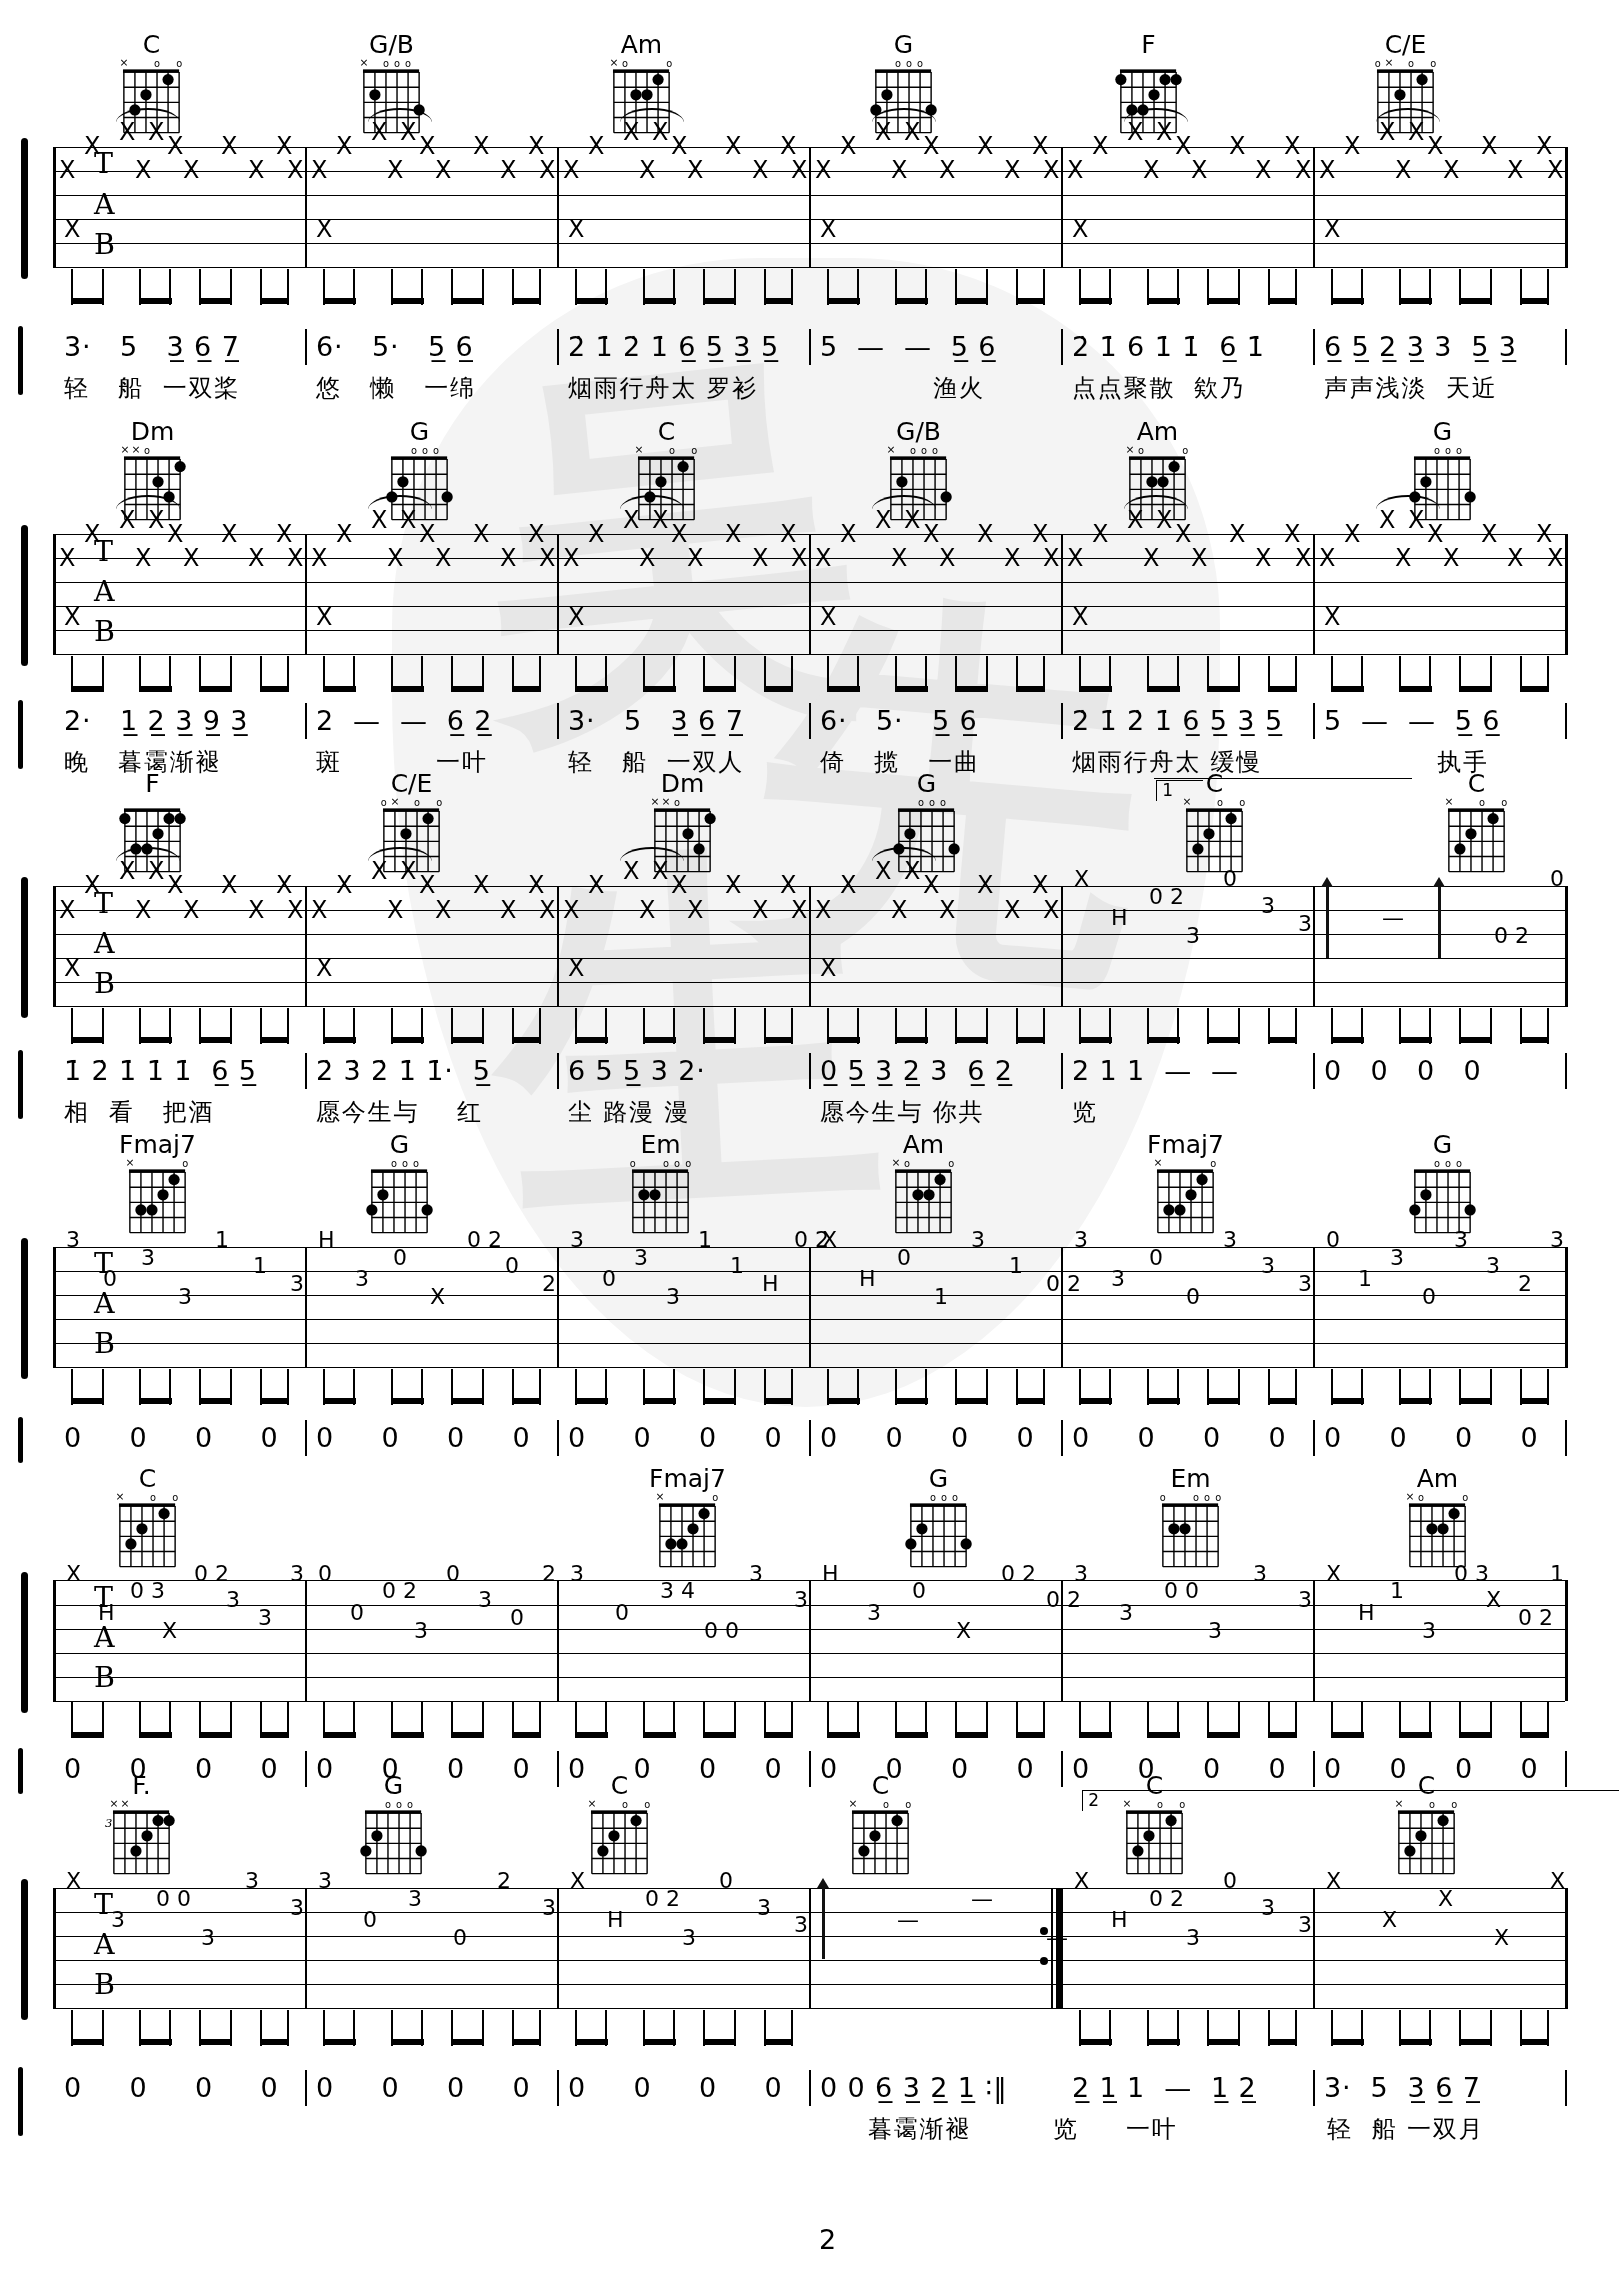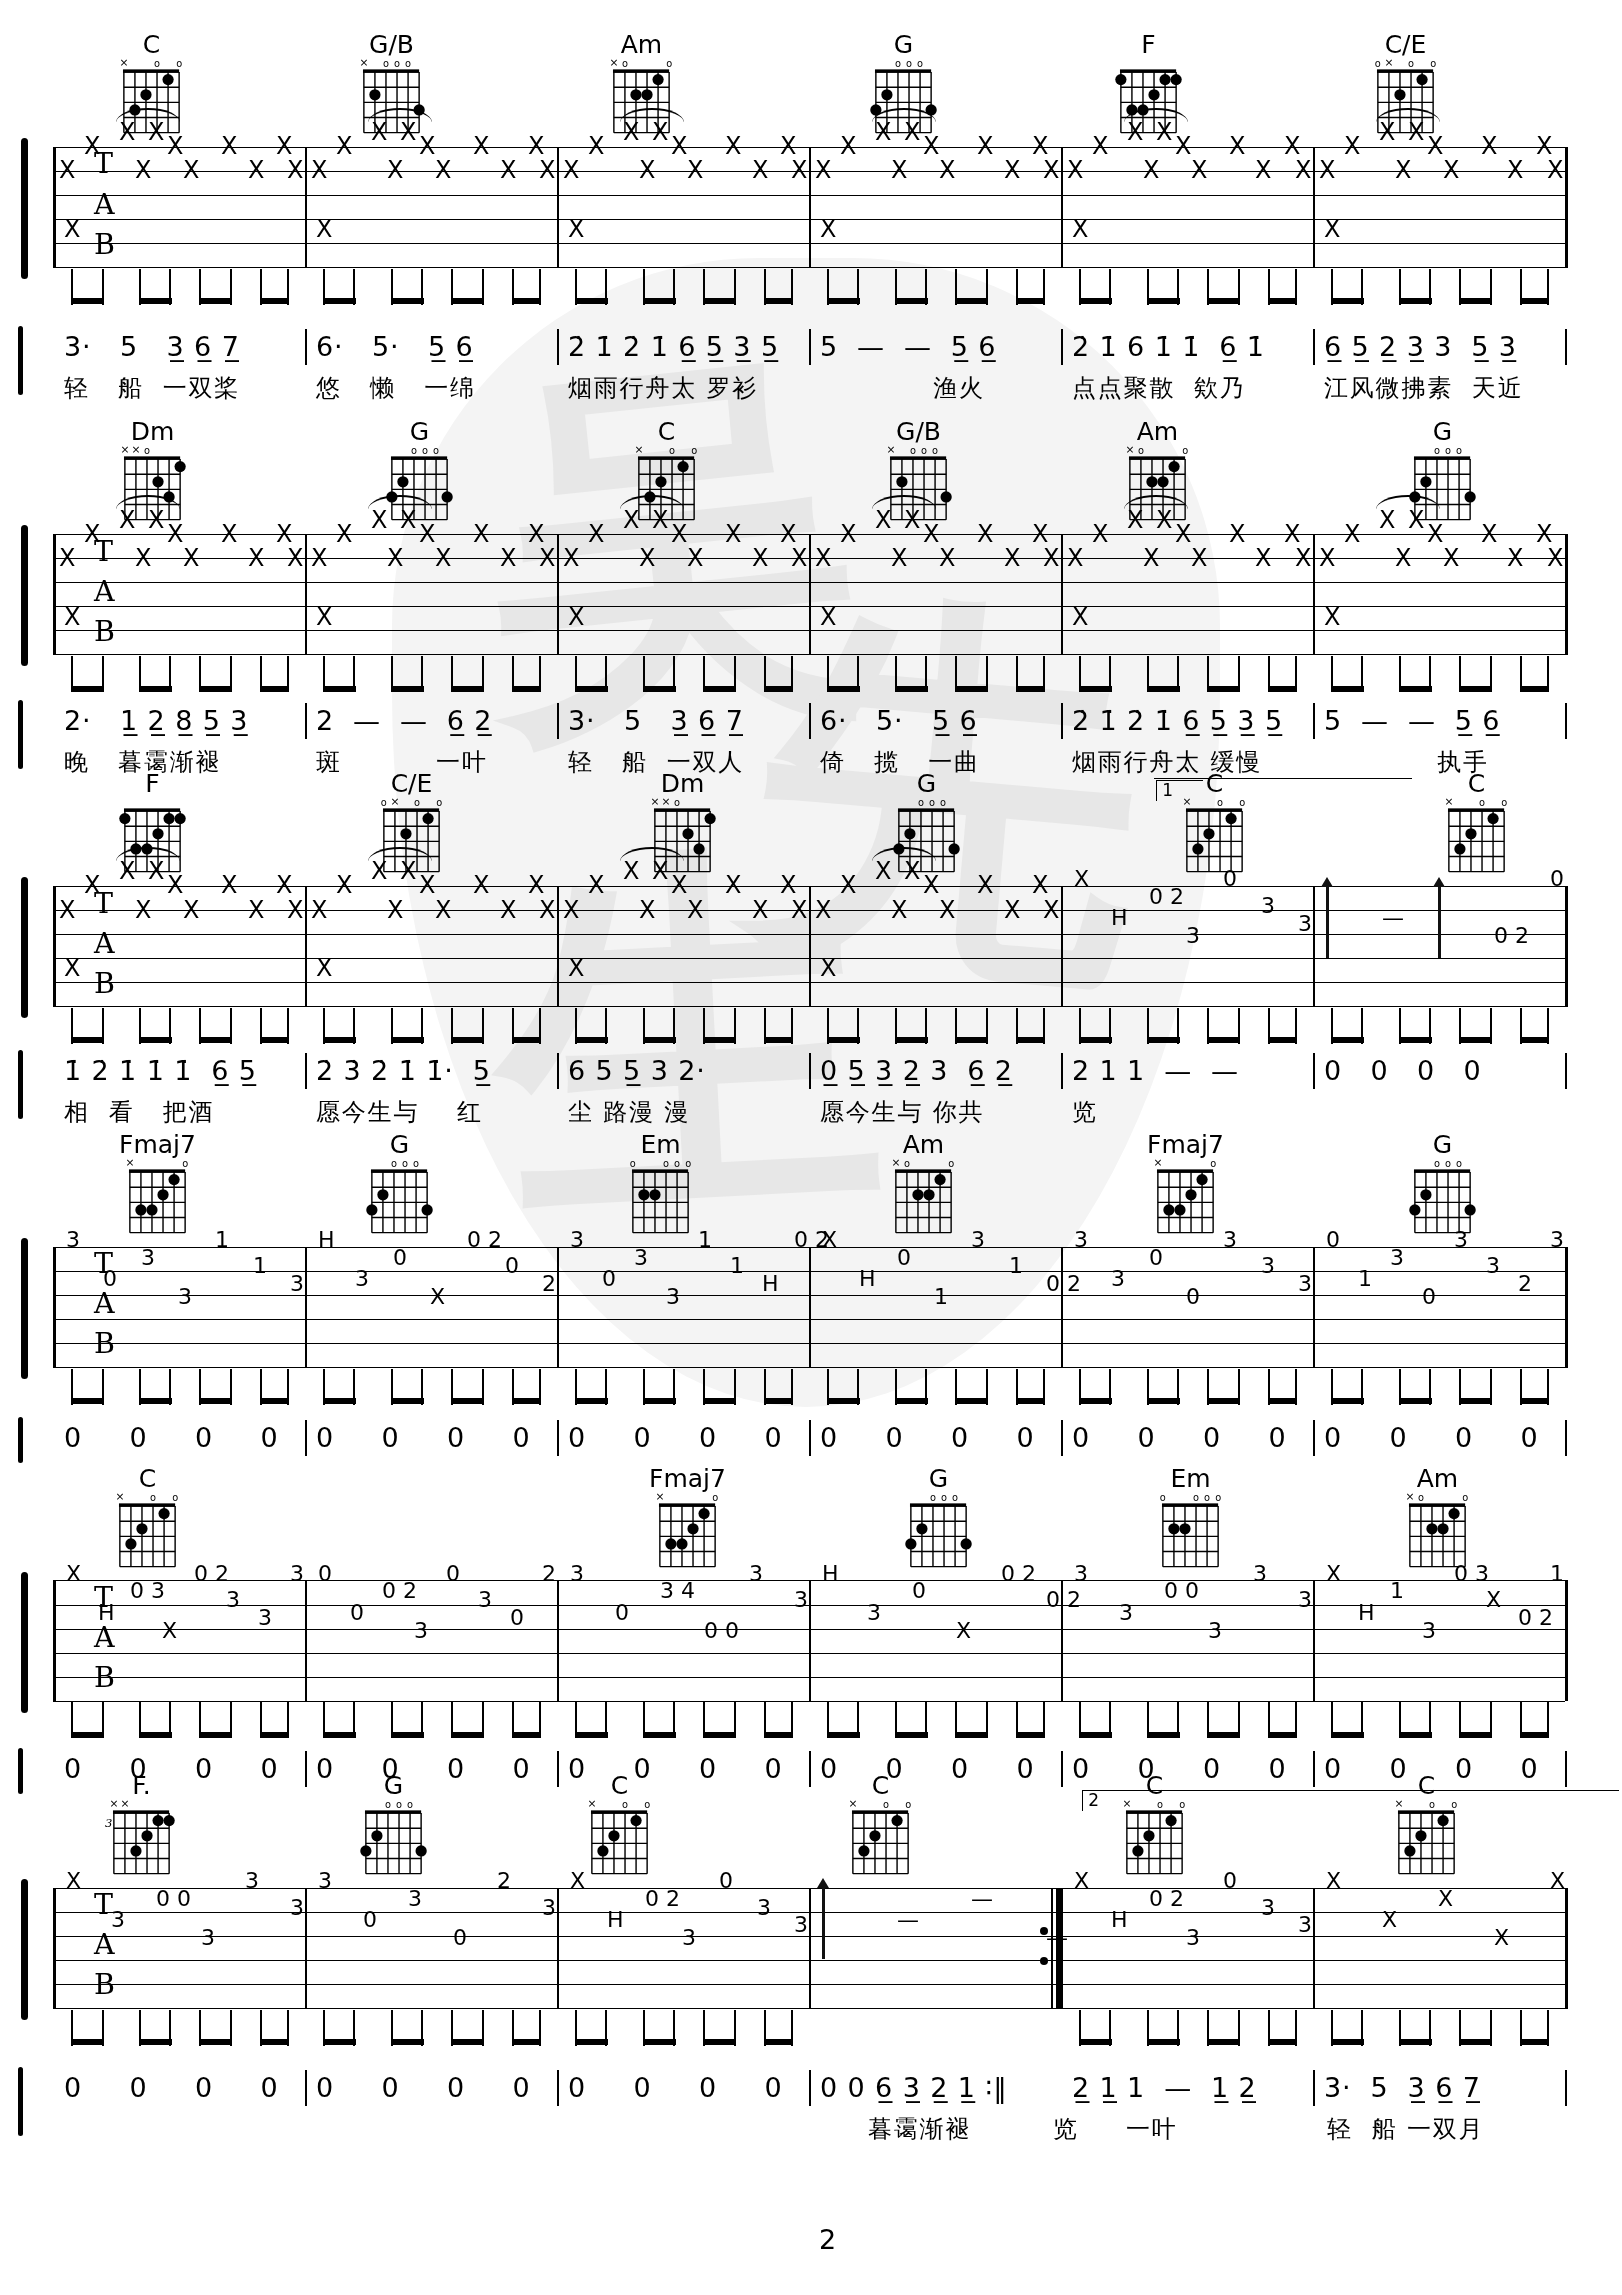"江风微拂素 天近" div.jl { text: 江风微拂素 -> 声声浅淡 }
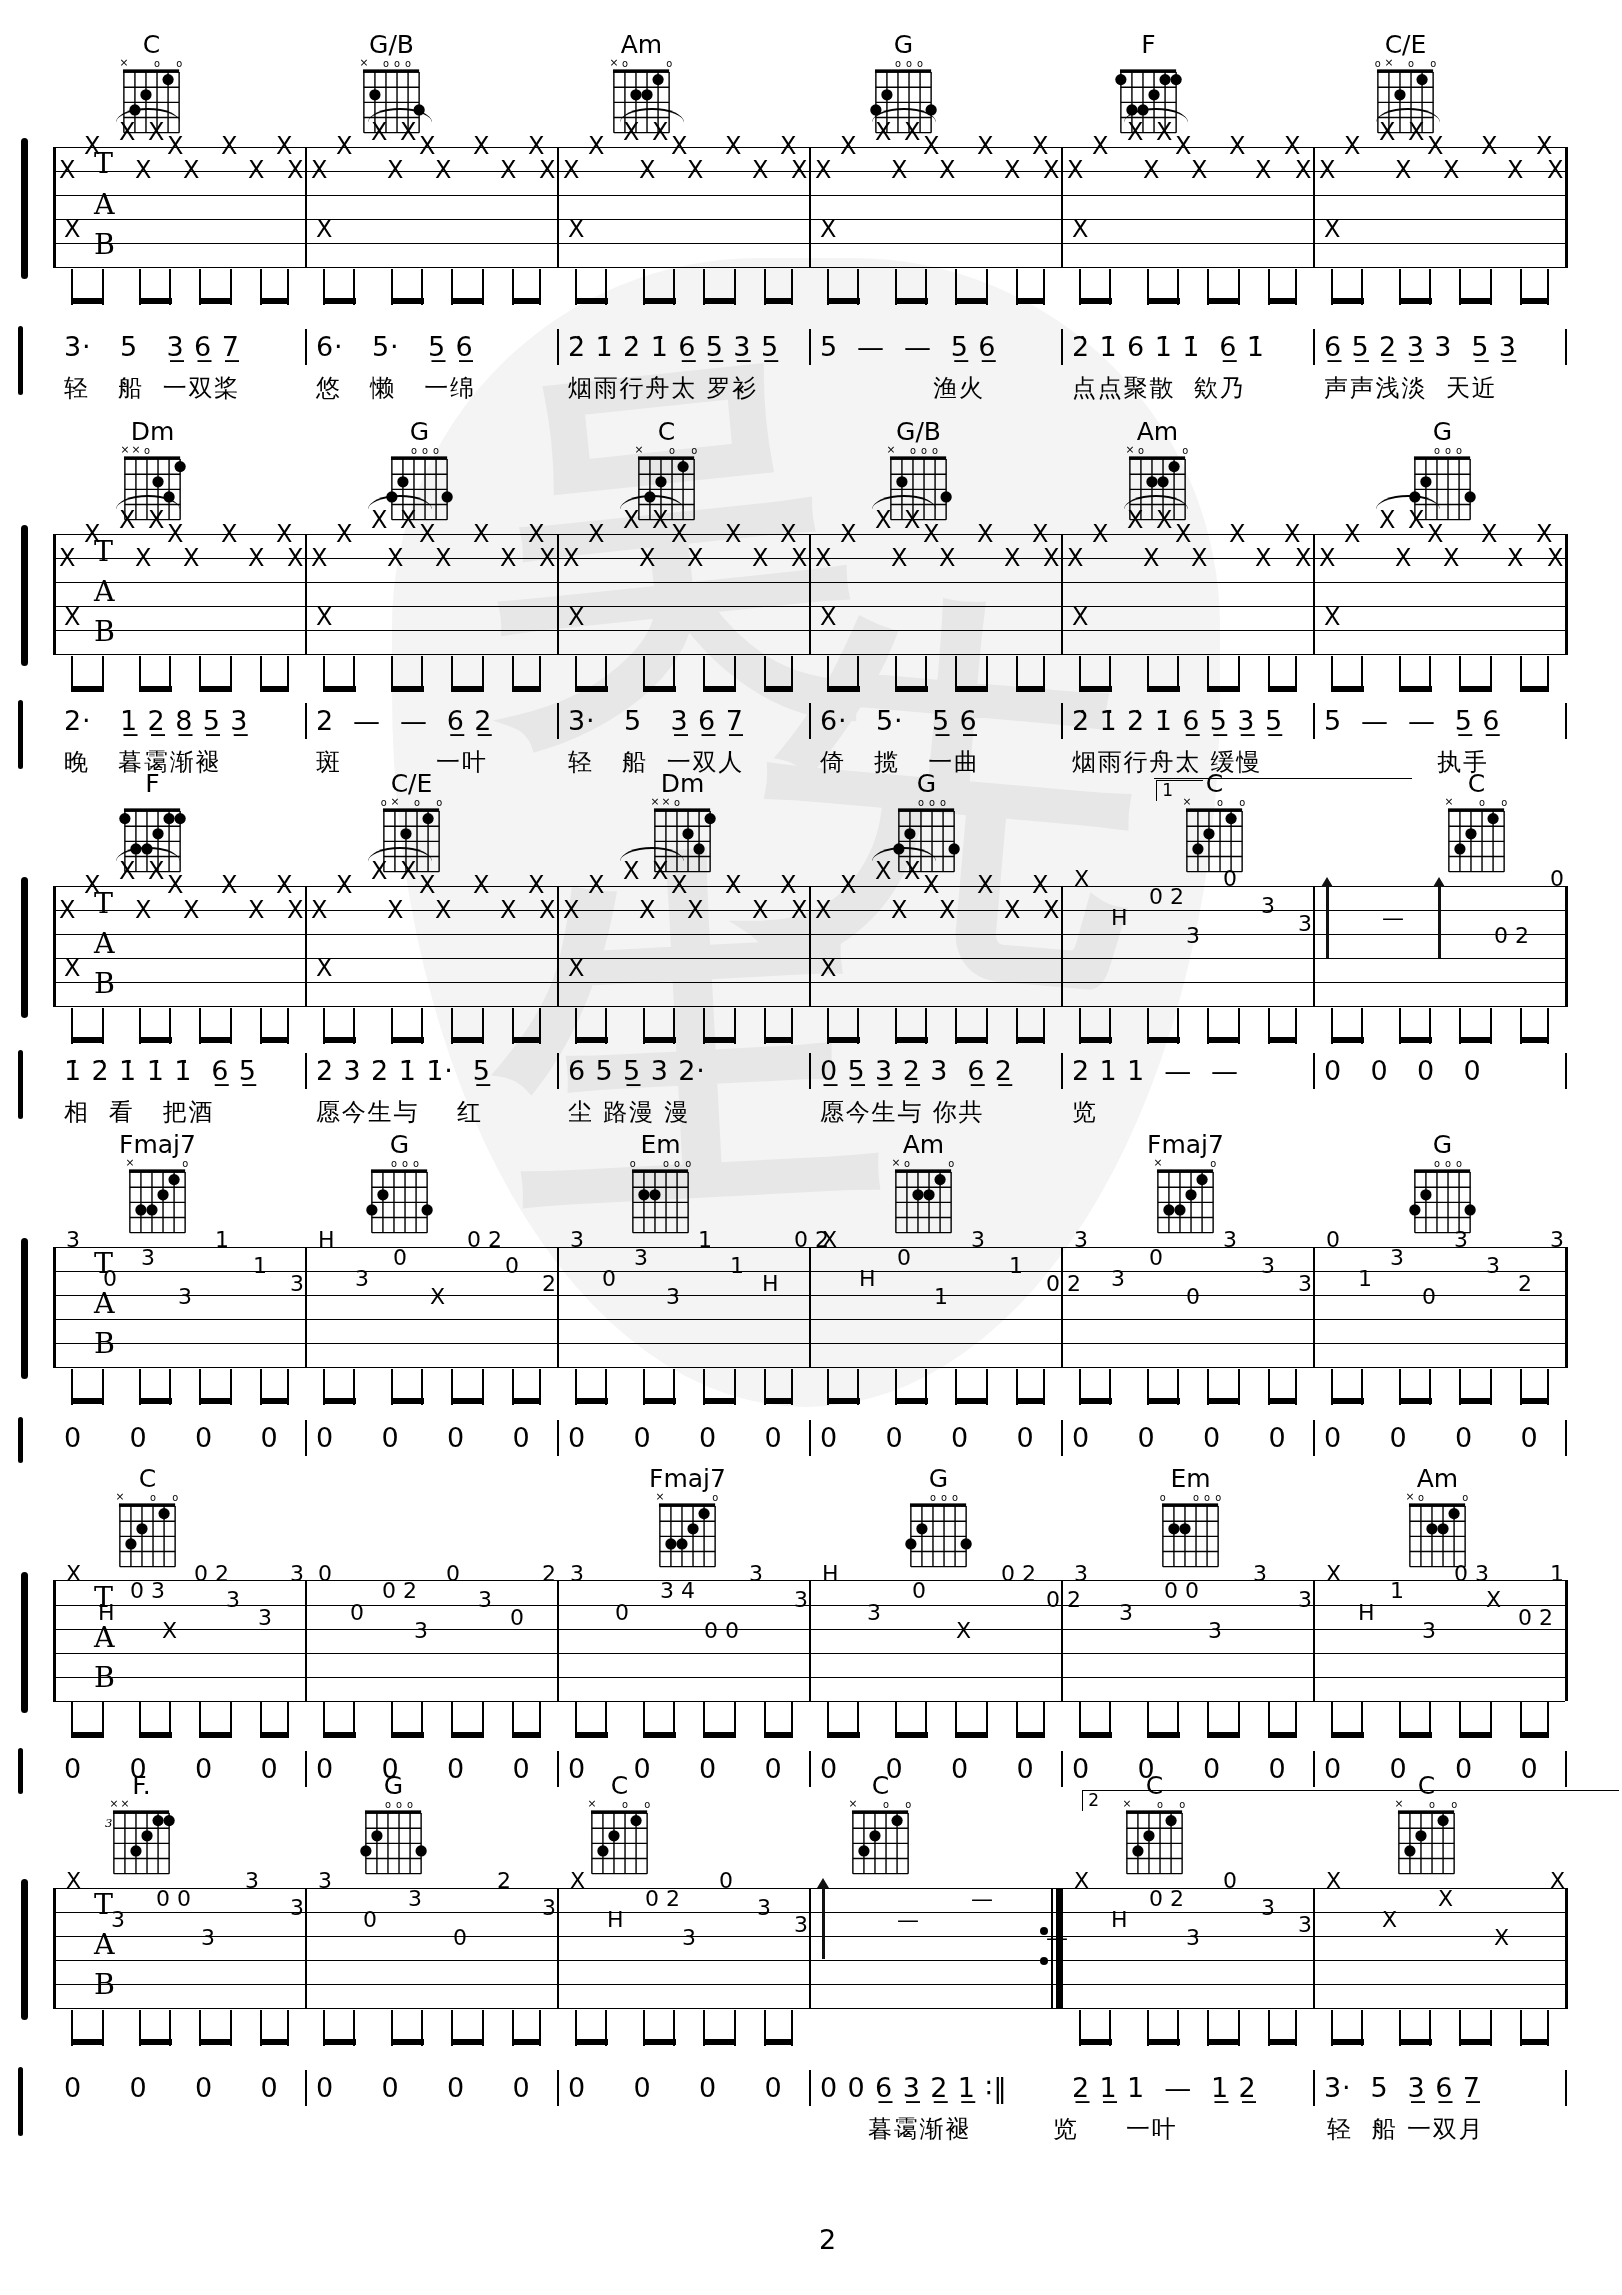"2· 1̲ 2̲ 8̲ 5̲" div.jn { text: 8̲ 5̲ -> 3̲ 9̲ }
